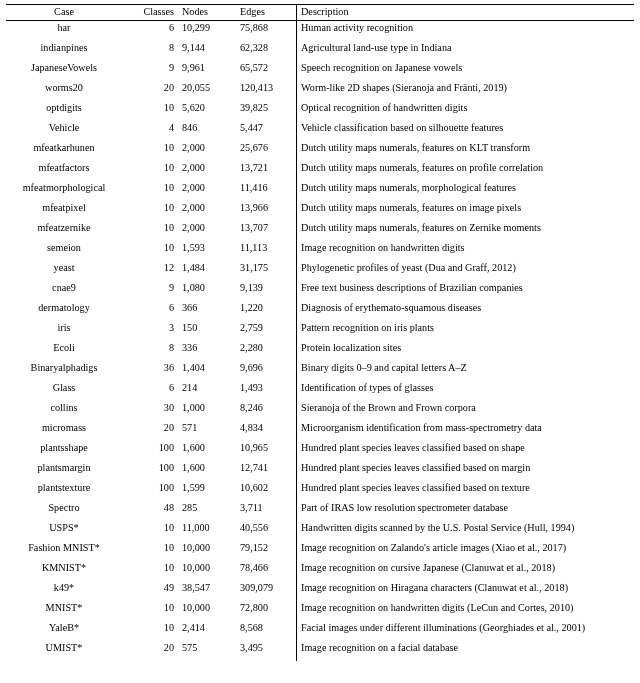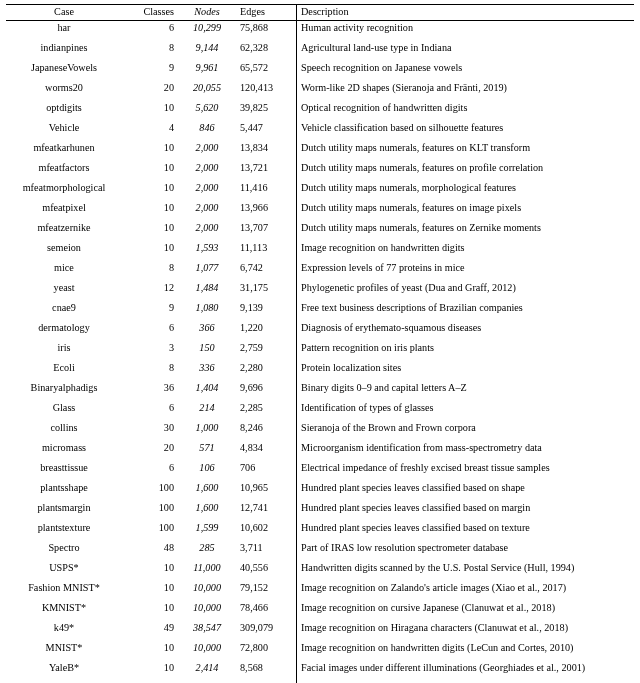"Nodes" .col-nodes { font-style: italic -> none; text-align: center -> left }
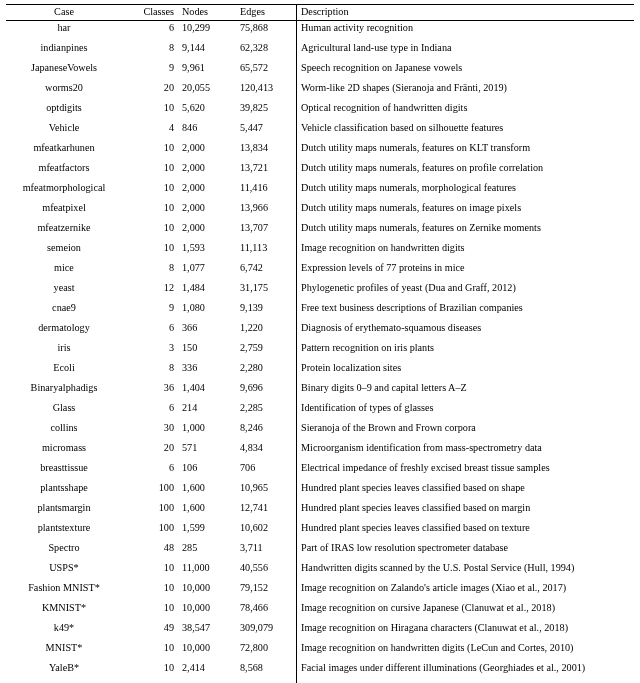"13,834" td.col-edges { text: 13,834 -> 25,676 }
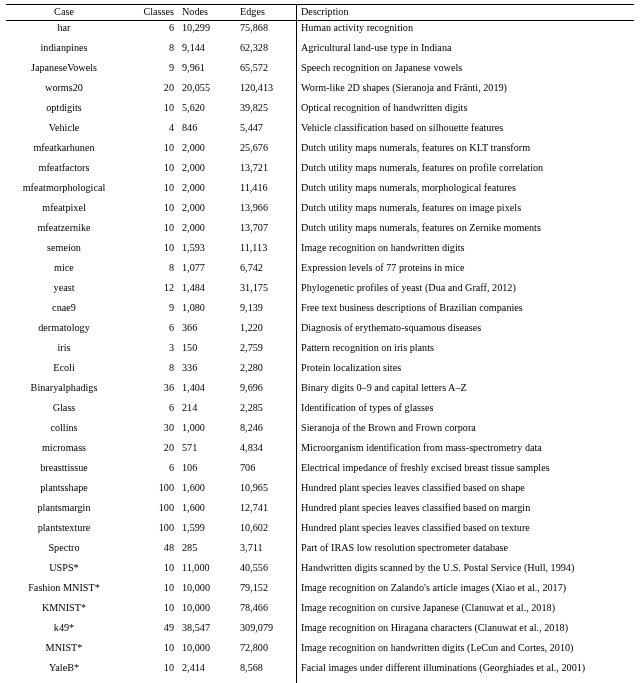"mice" tr { html: <tr> <td>mice</td> <td>8</td> <td>1,077</td> <td>6,742</td> <td>Expression levels of 77 proteins in mice</td> </tr> -> none }
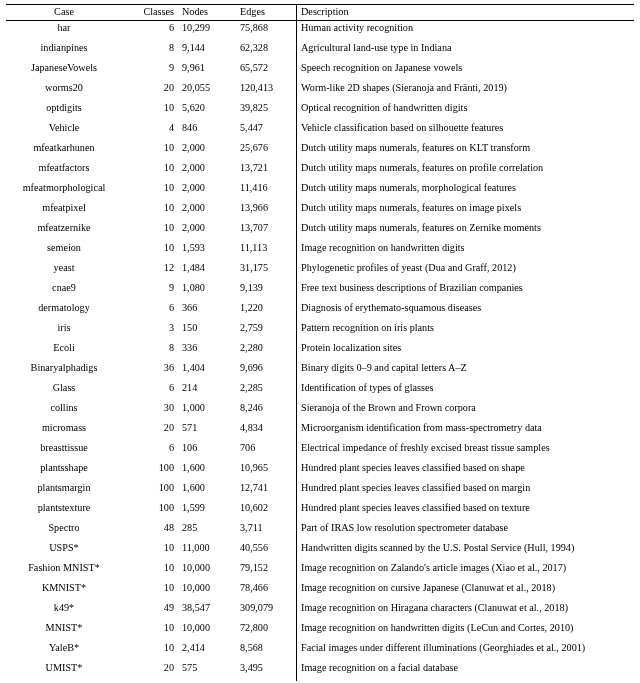"2,285" td.col-edges { text: 2,285 -> 1,493 }
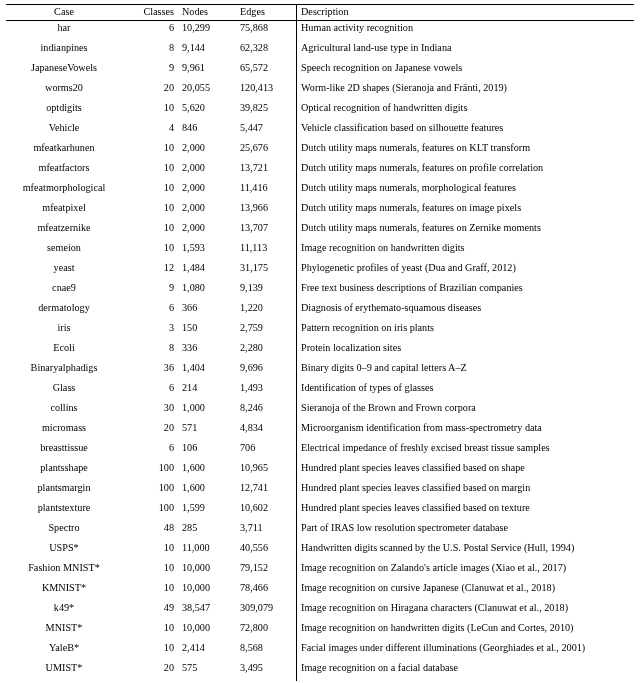"breasttissue" tr { html: <tr> <td>breasttissue</td> <td>6</td> <td>106</td> <td>706</td> <td>Electrical impedance of freshly excised breast tissue samples</td> </tr> -> none }
